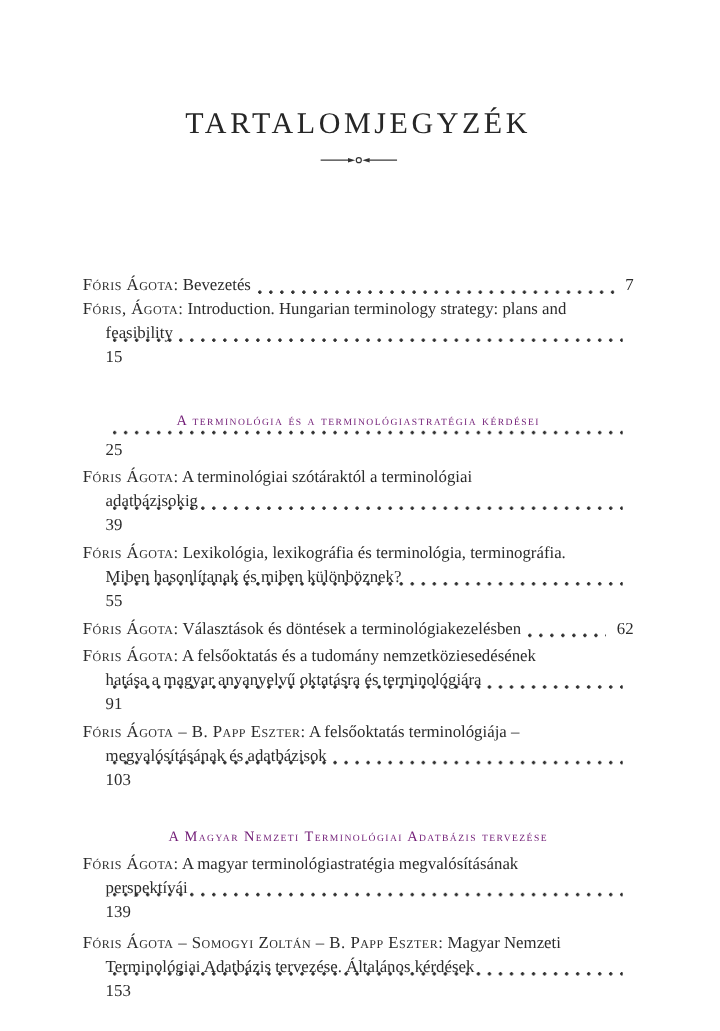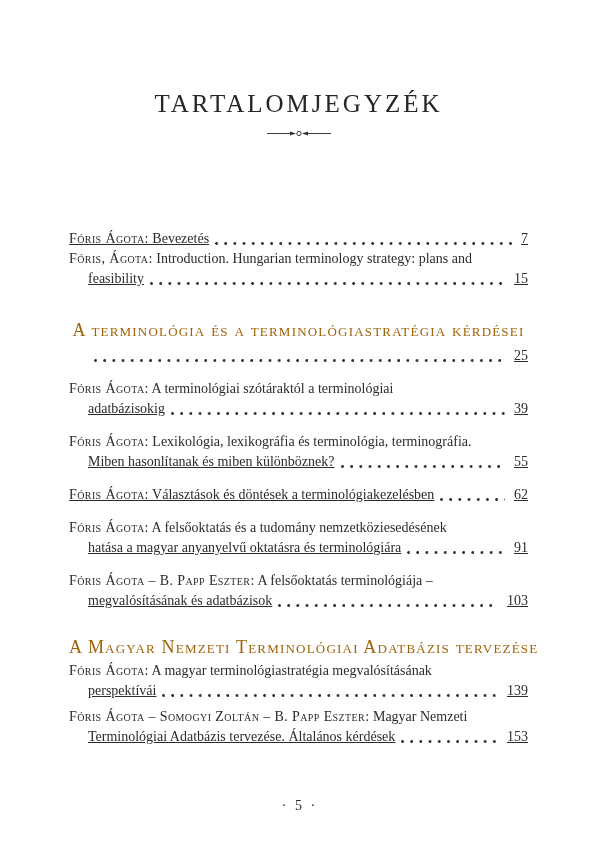"Fóris Ágota: Bevezetés" .leader-line { text-decoration: underline -> none }
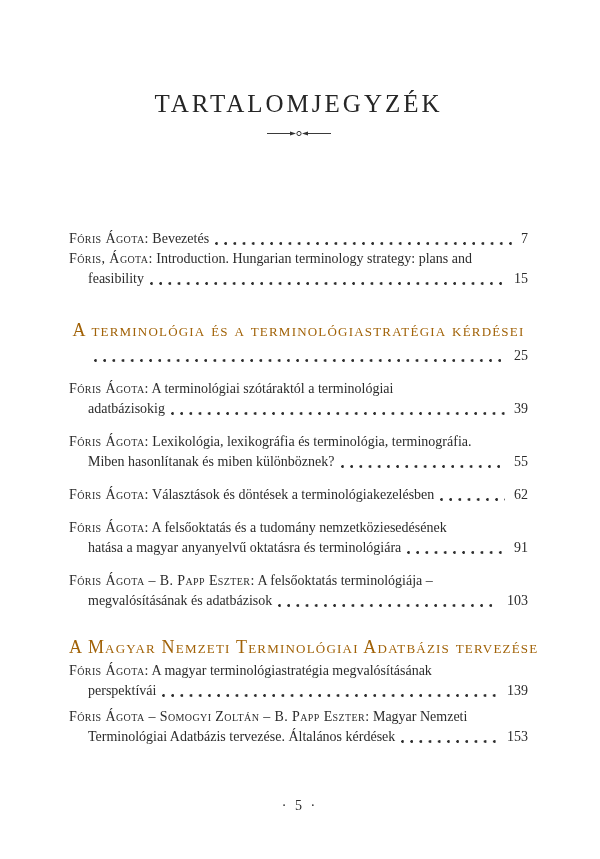"feasibility" .indent { flex-direction: none -> column }
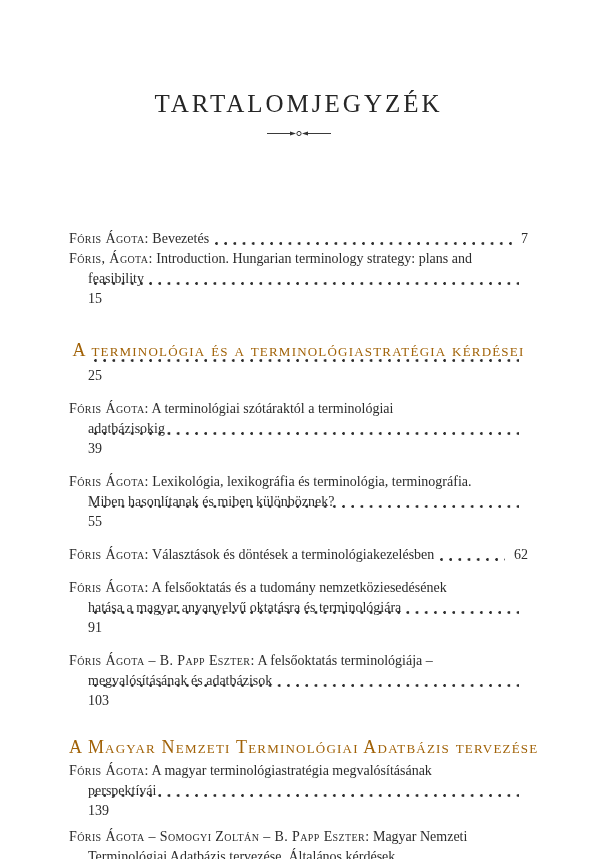"A terminológia és a" .section-heading { color: #a16207 -> #701a75; font-size: 18px -> 12px }
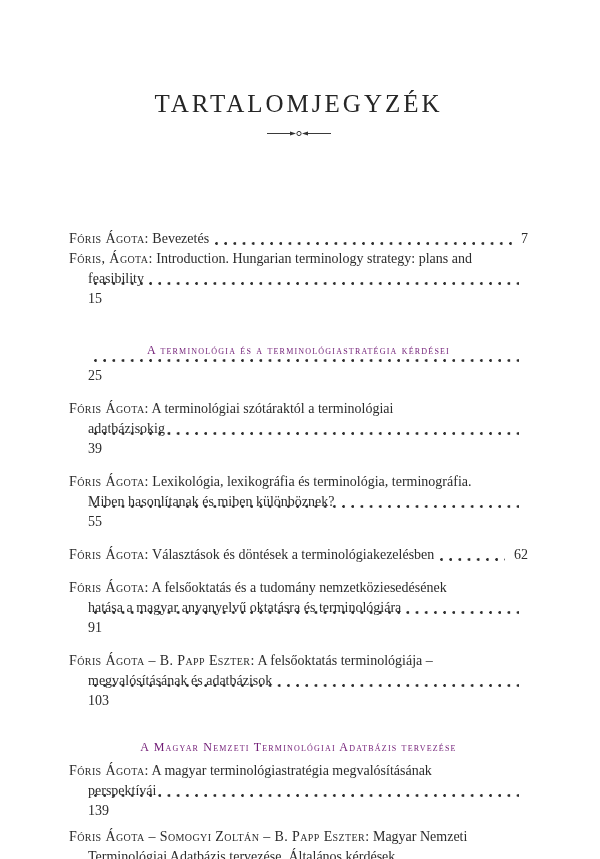"Fóris Ágota: A terminológiai szótáraktól" .mt-sm { margin-top: 13px -> 3px }
